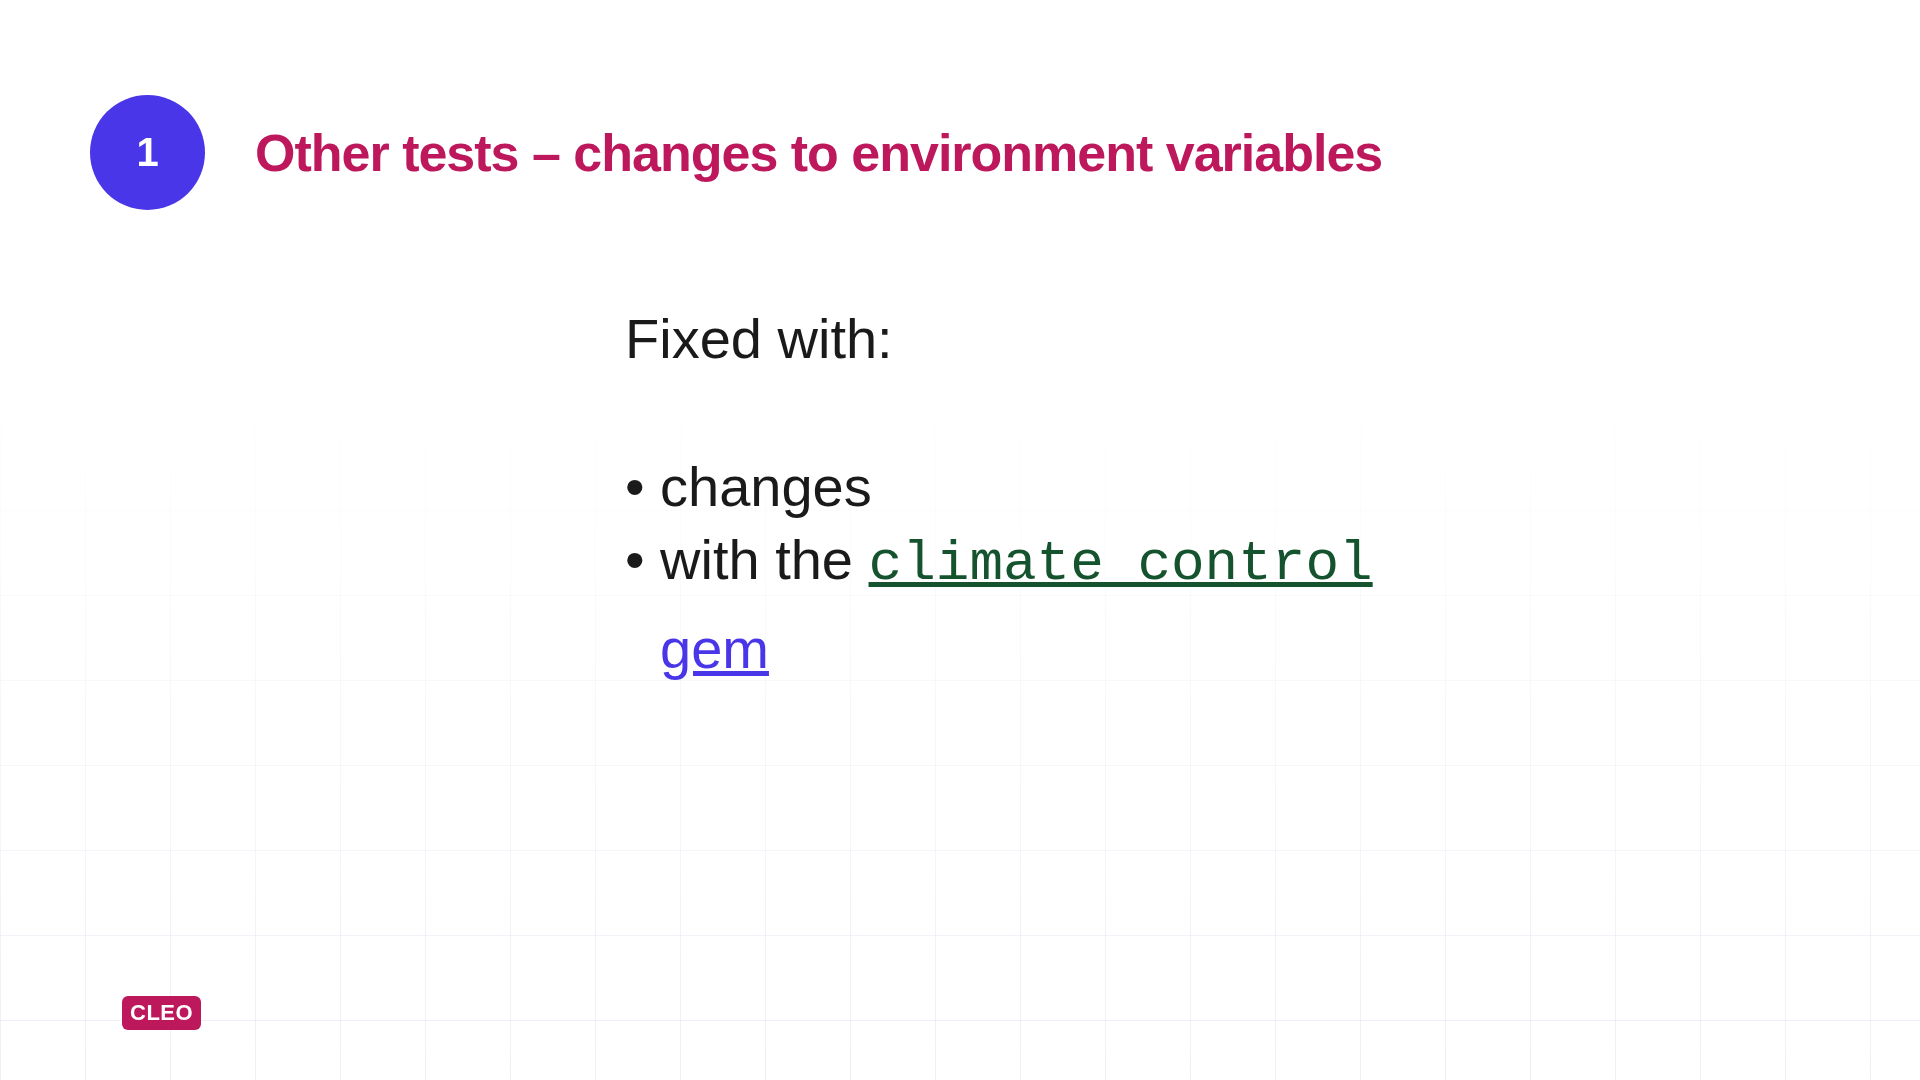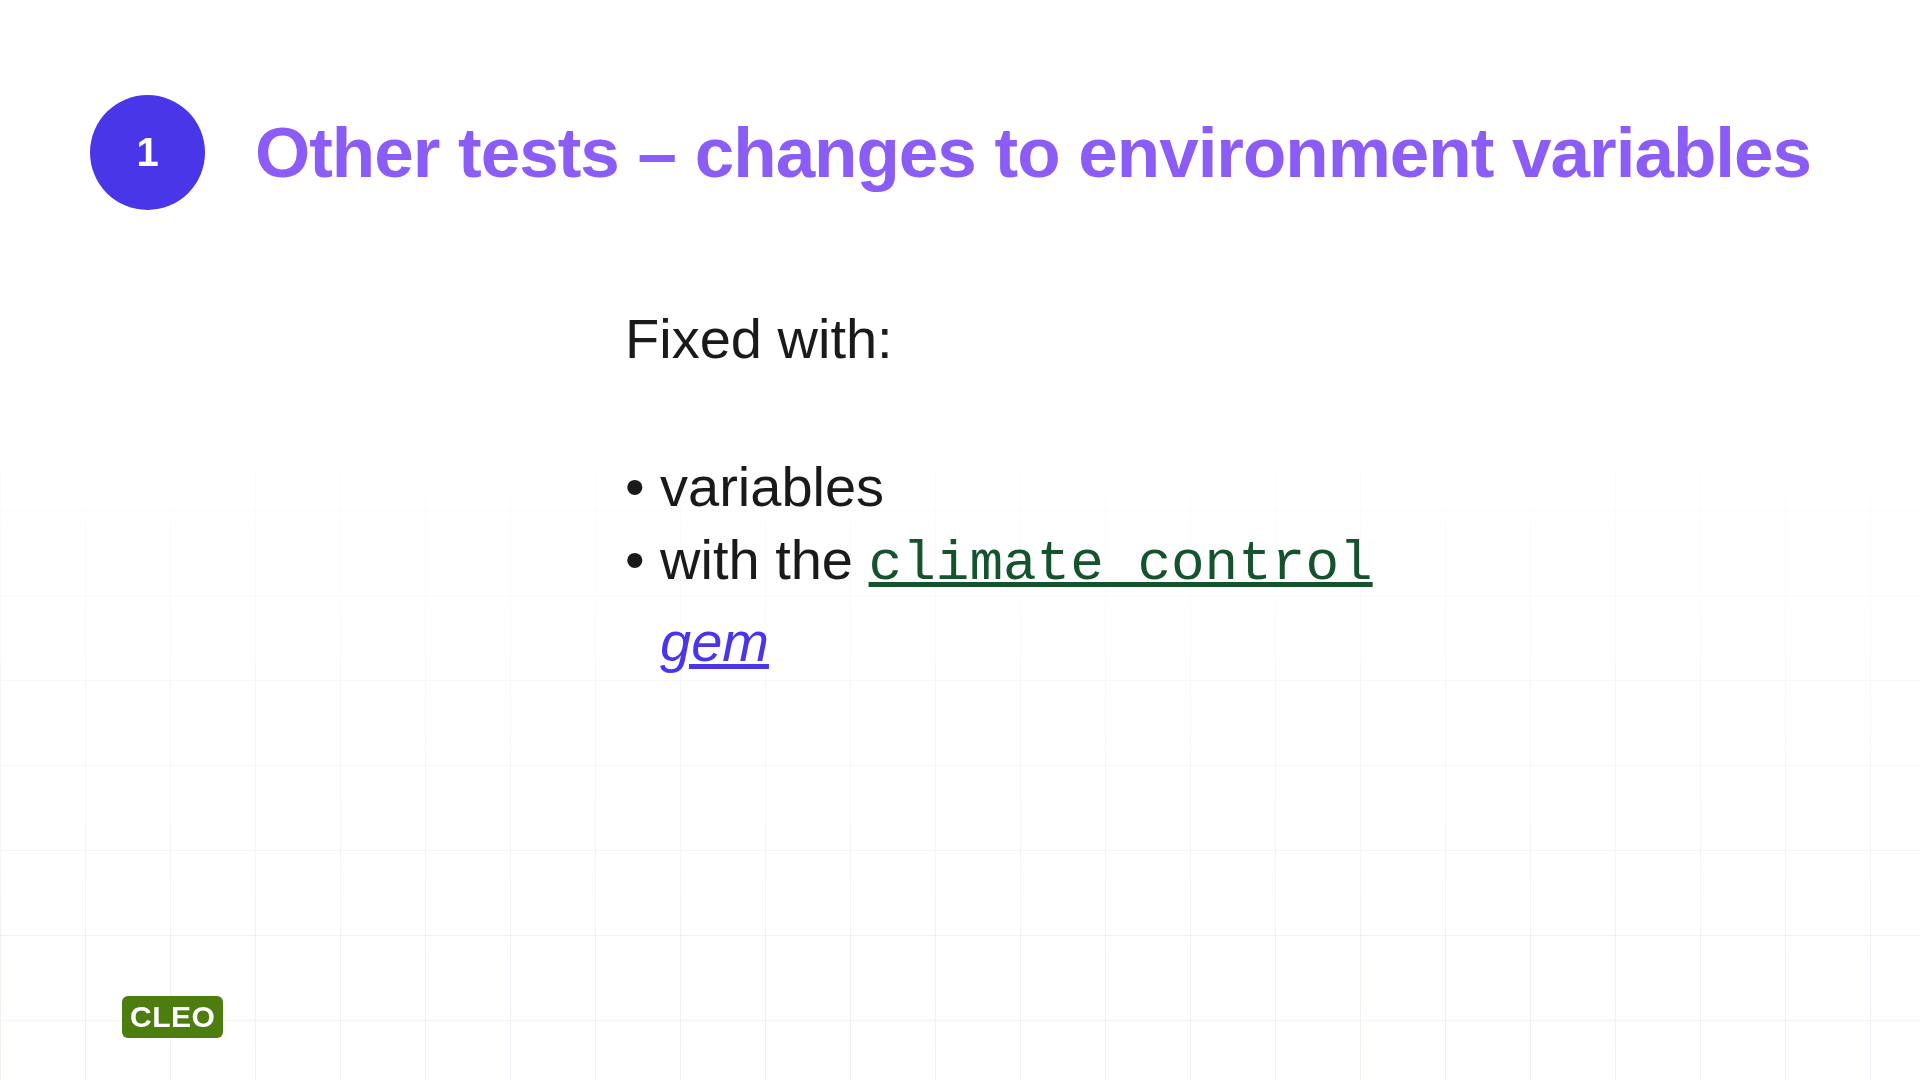"Other tests – changes to" .title { color: #8b5cf6 -> #be185d; font-size: 71px -> 52px }
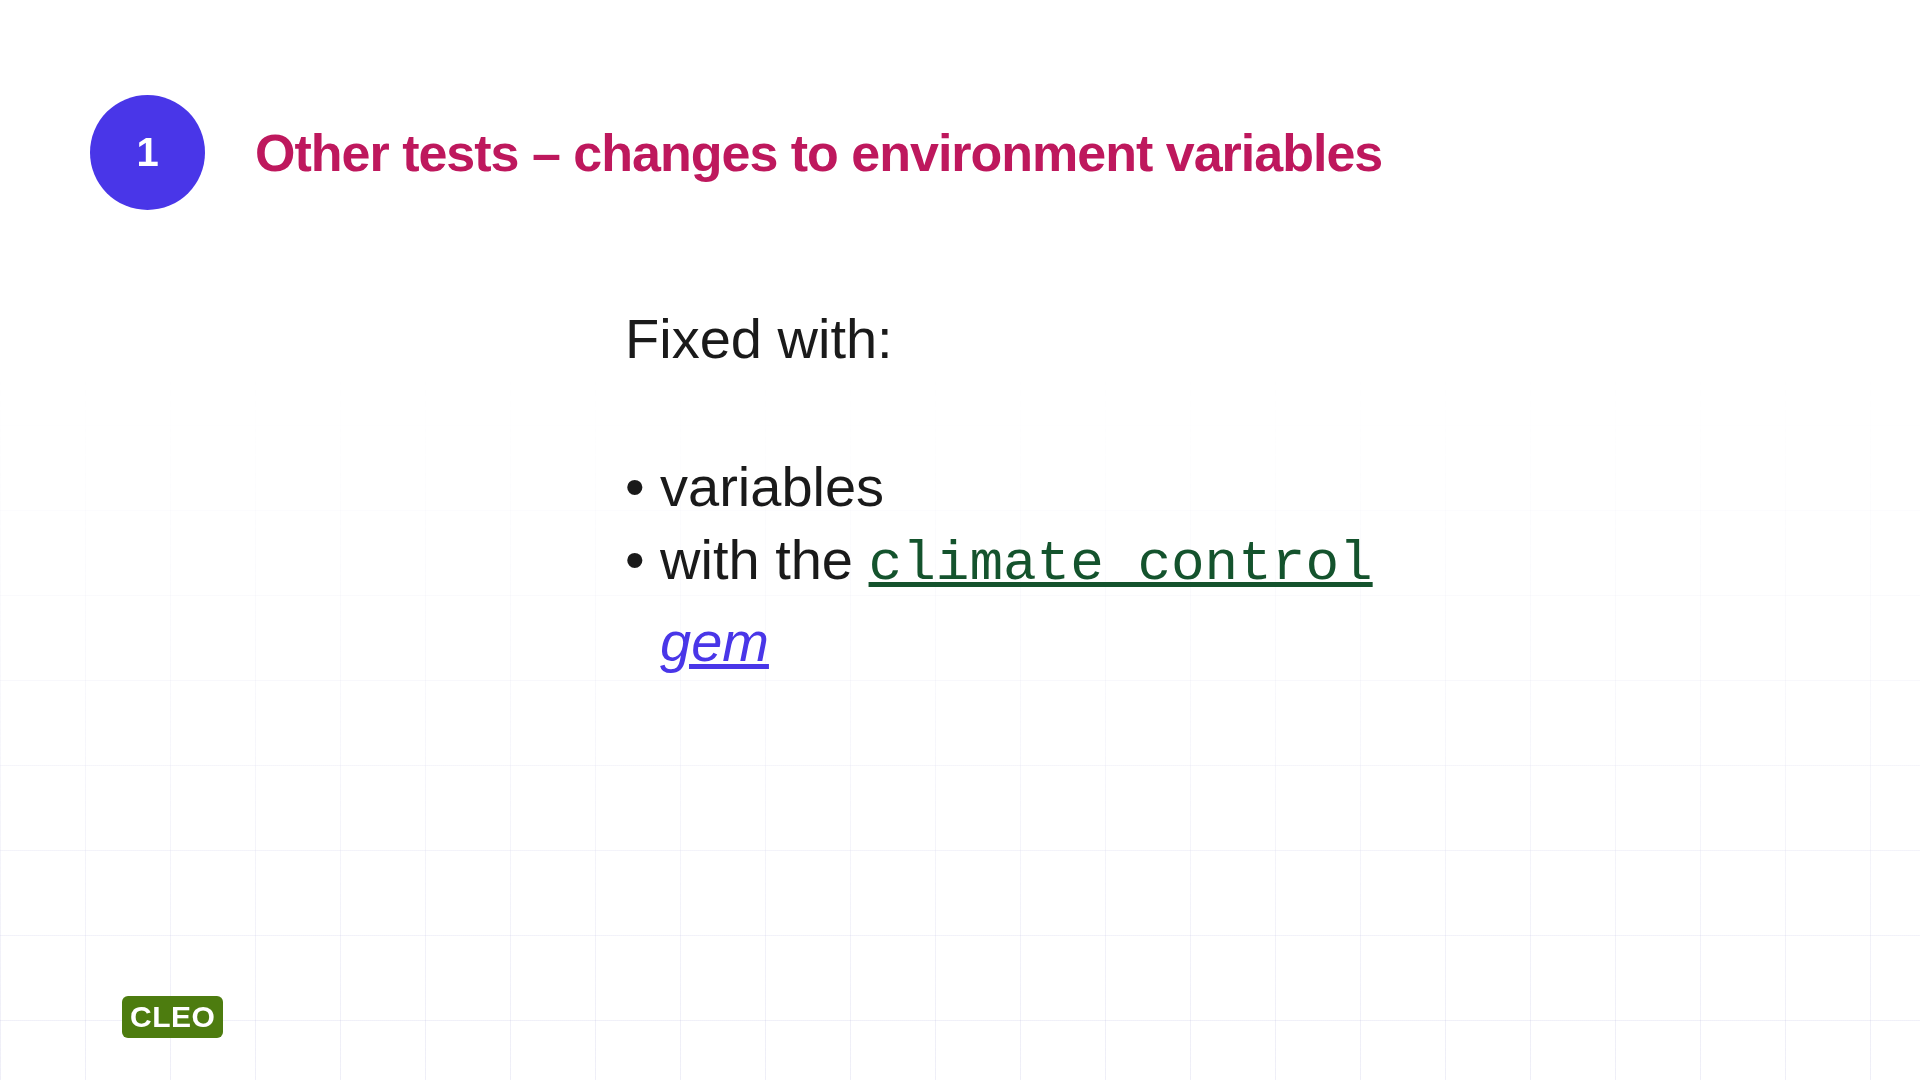"variables" span { text: variables -> changes }
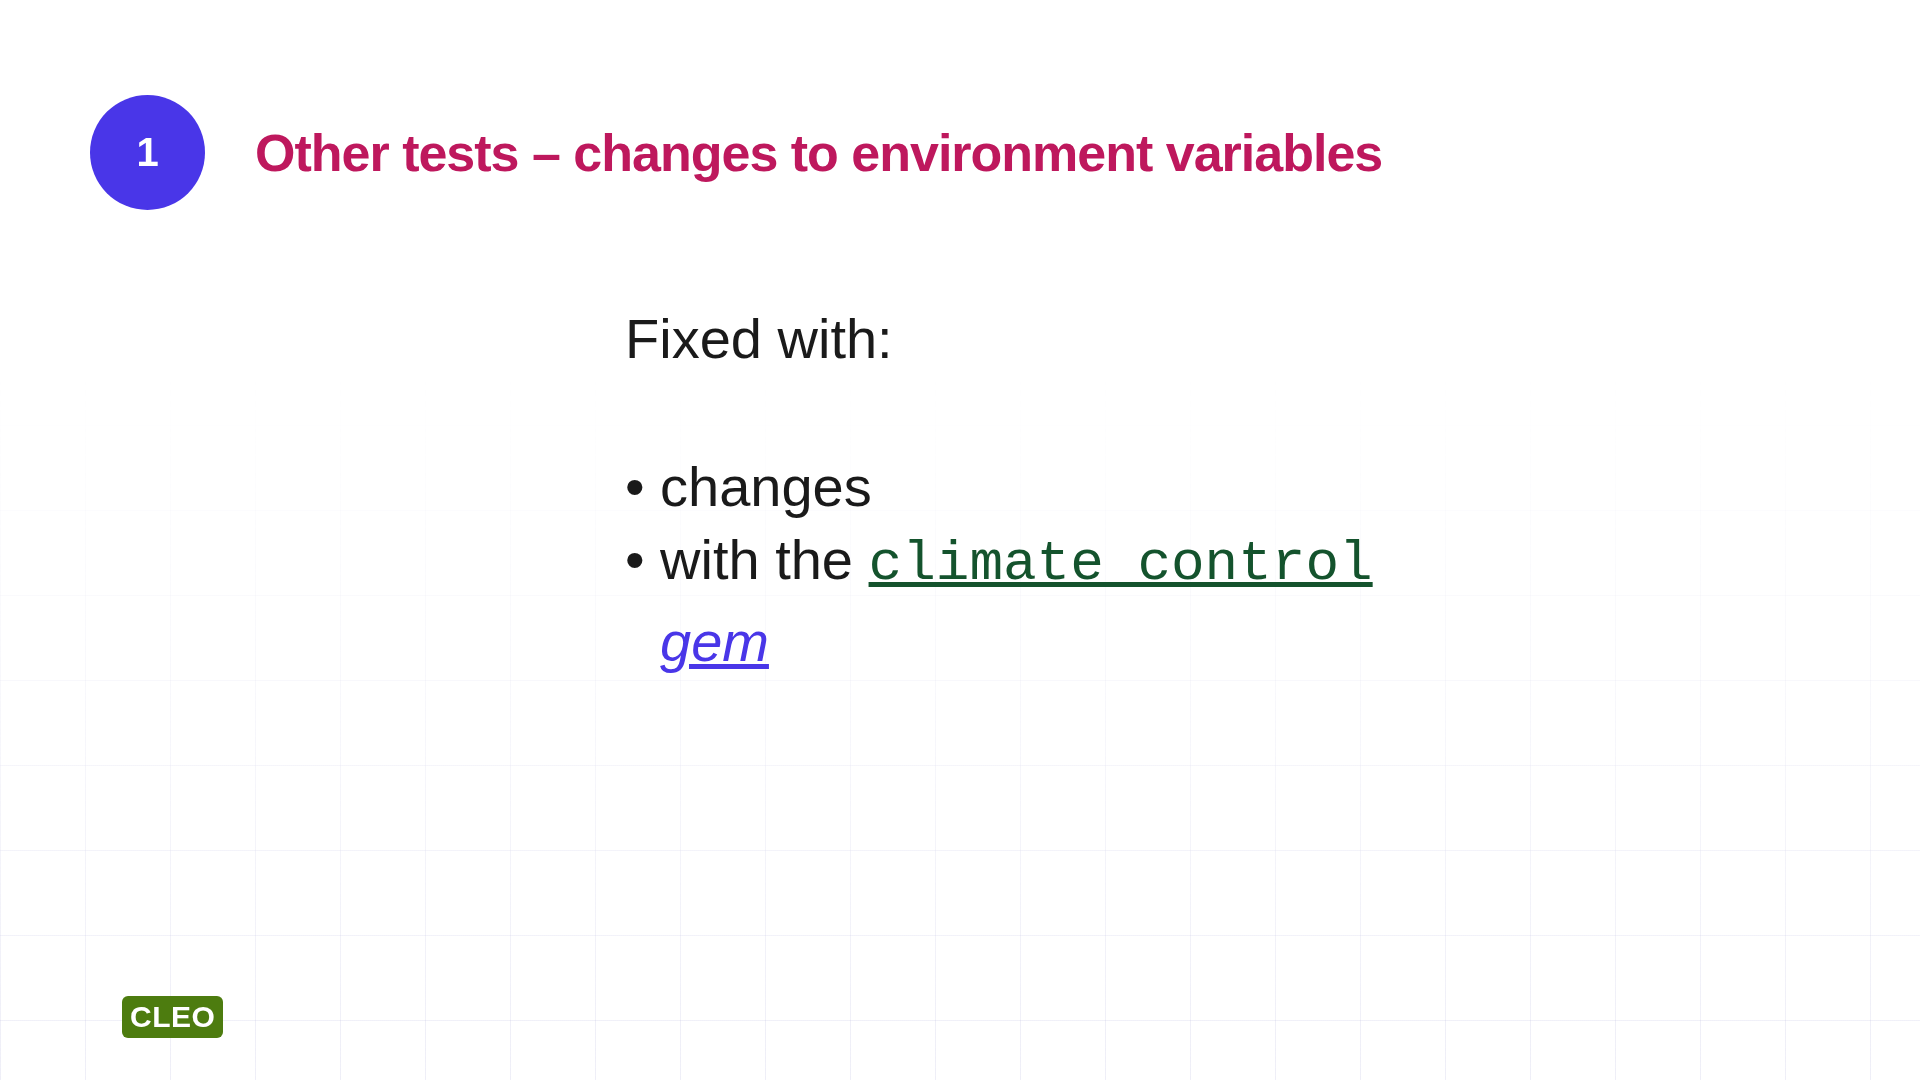"gem" .bullet-line2 { font-style: italic -> none; margin-top: 5px -> 12px }
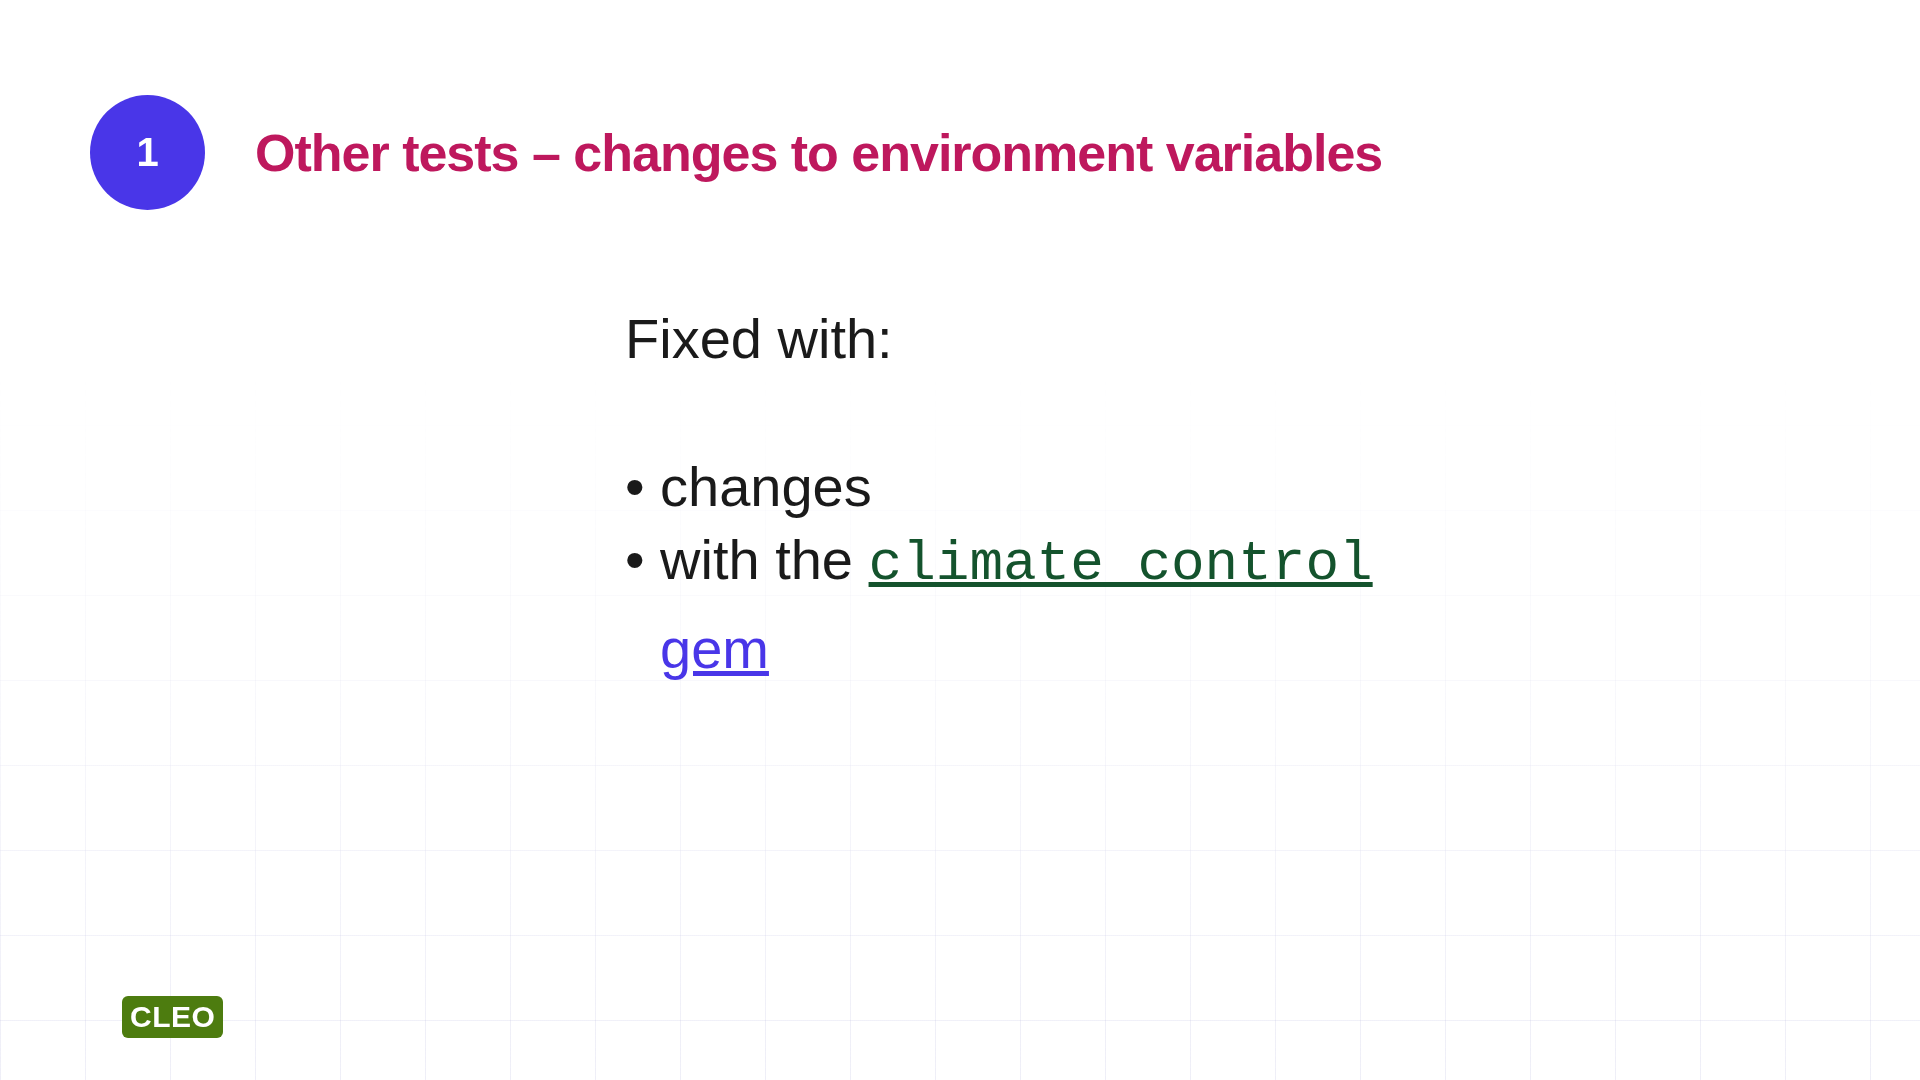"CLEO" .logo { background: #4d7c0f -> #be185d; bottom: 42px -> 50px; font-size: 30px -> 22px }
